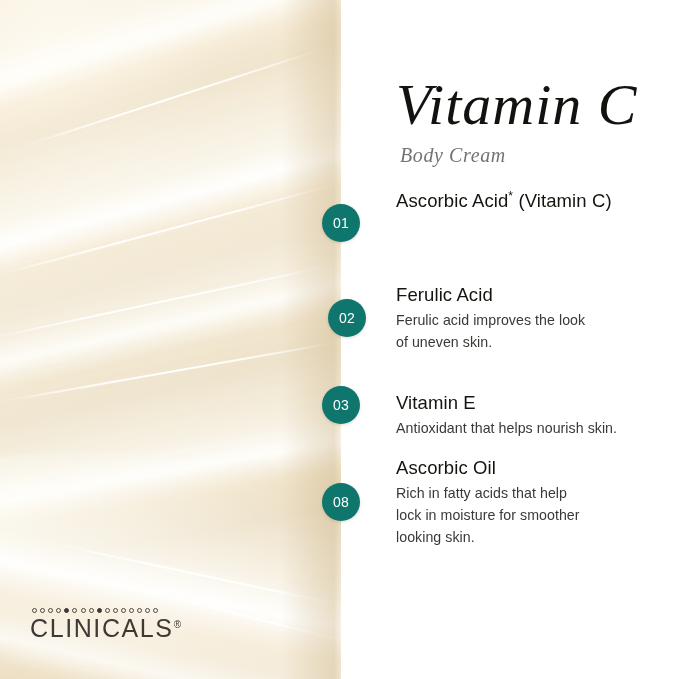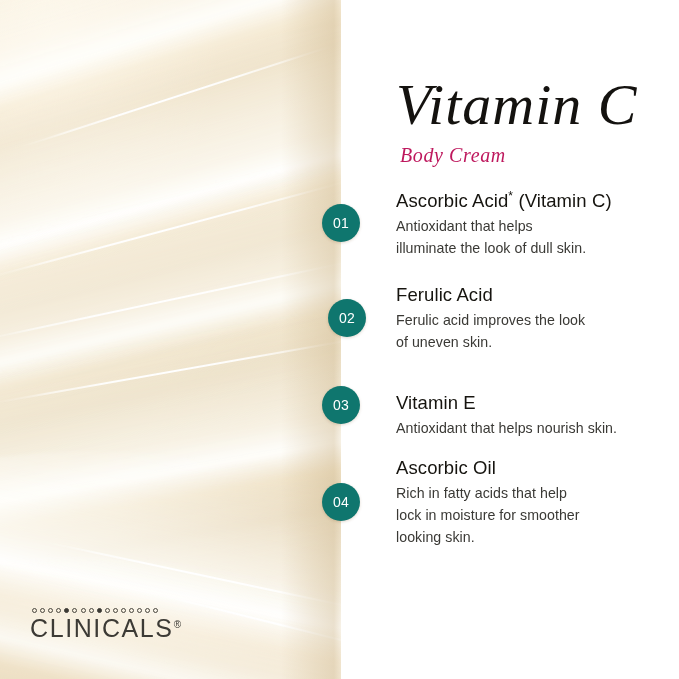"Body Cream" #product-subtitle { color: #be185d -> #737373 }
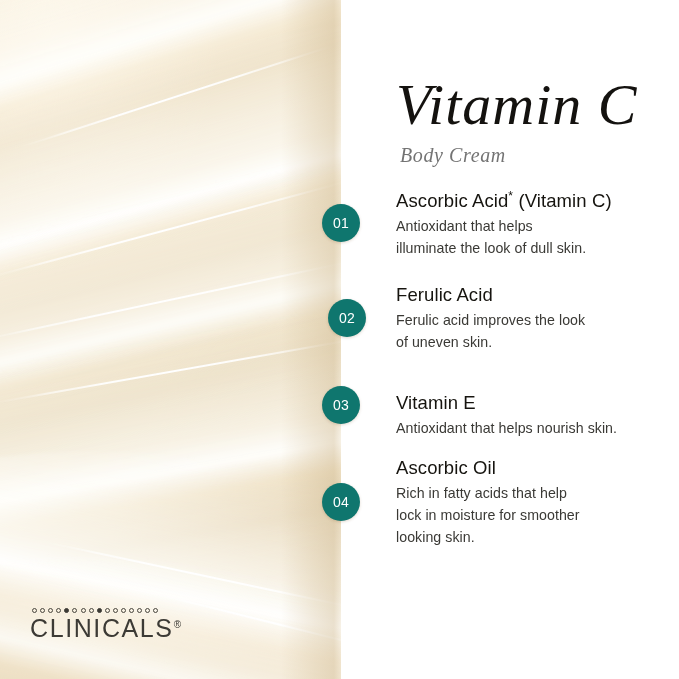"Antioxidant that helps" div.benefit-desc { html: <div>Antioxidant that helps illuminate the look of dull skin.</div> -> none }
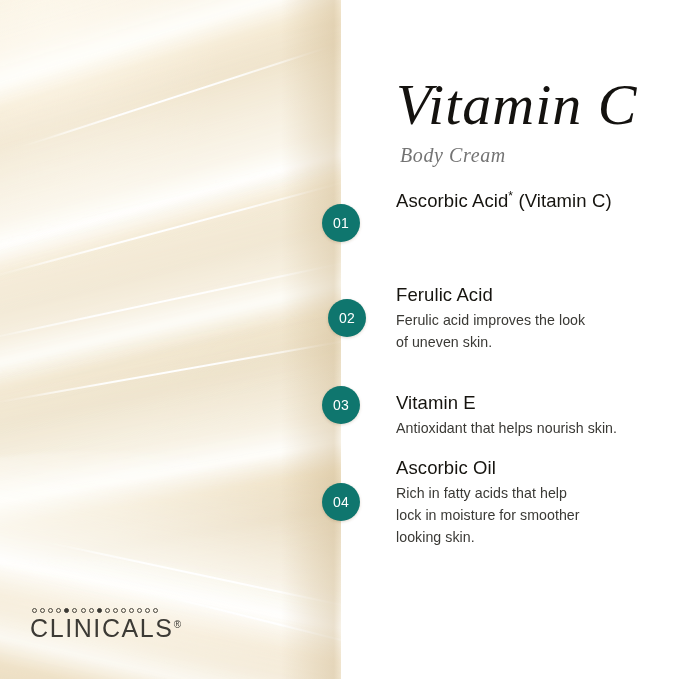"04" div.badge { text: 04 -> 08 }
